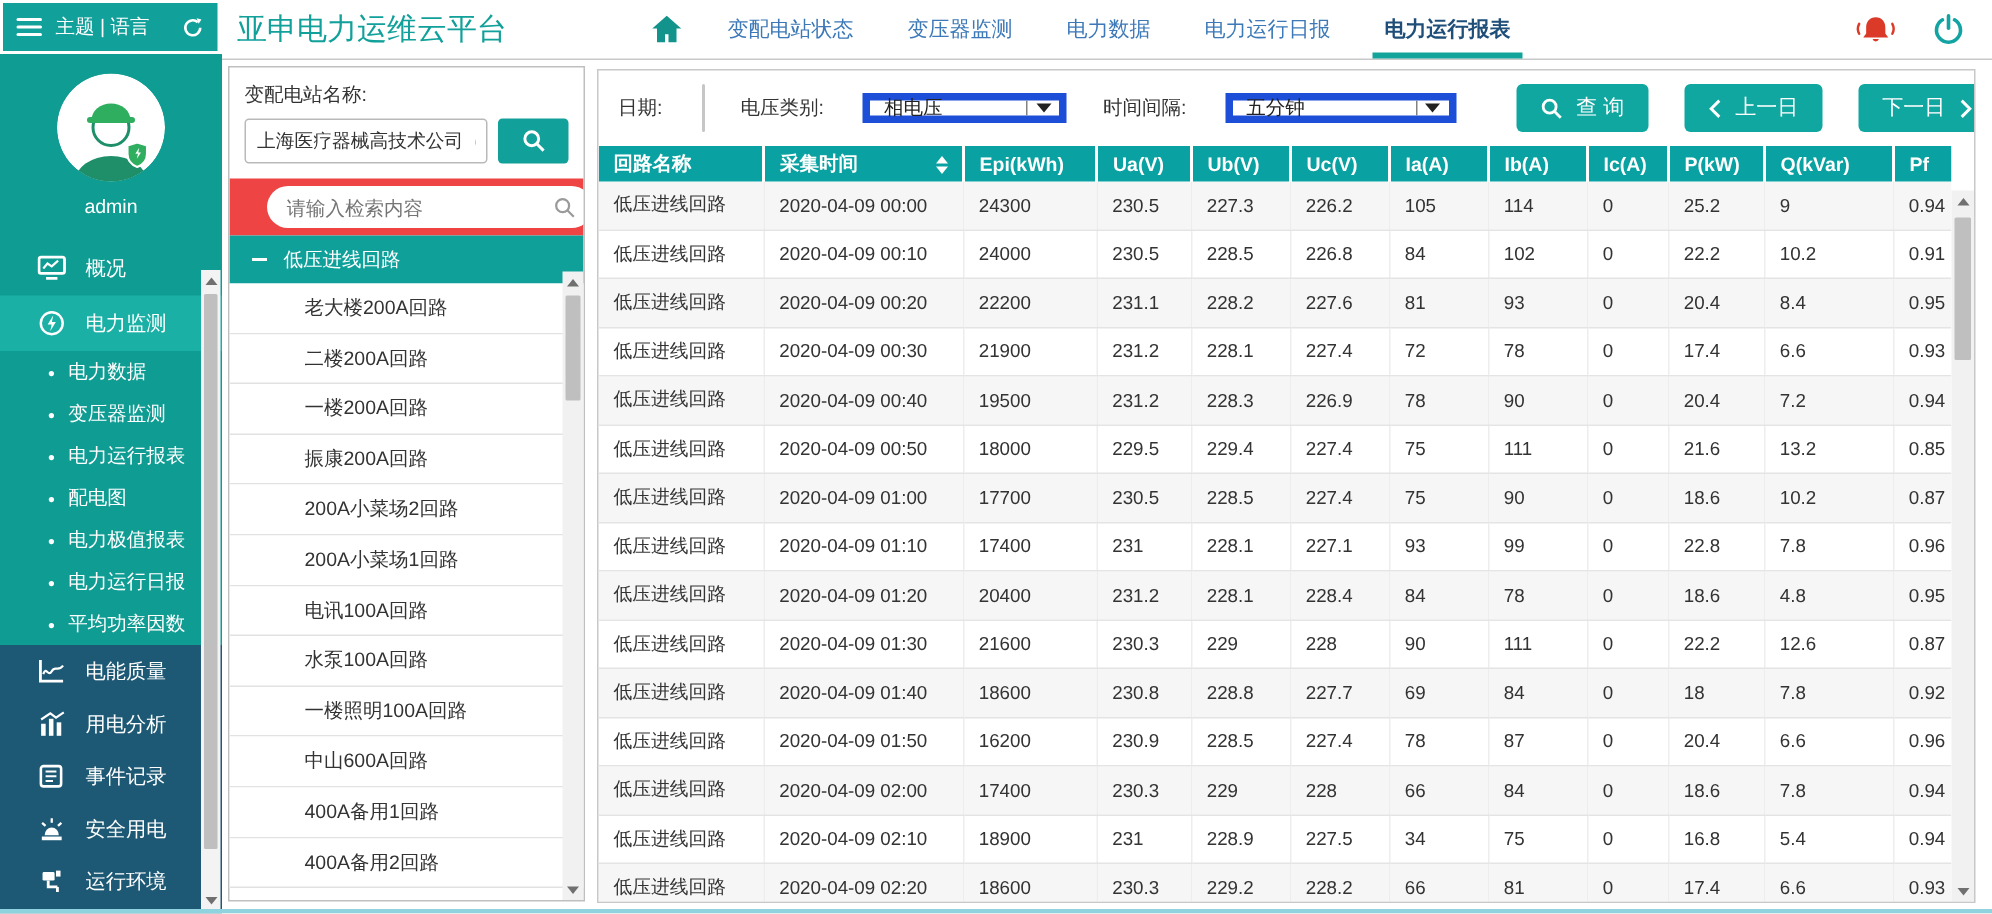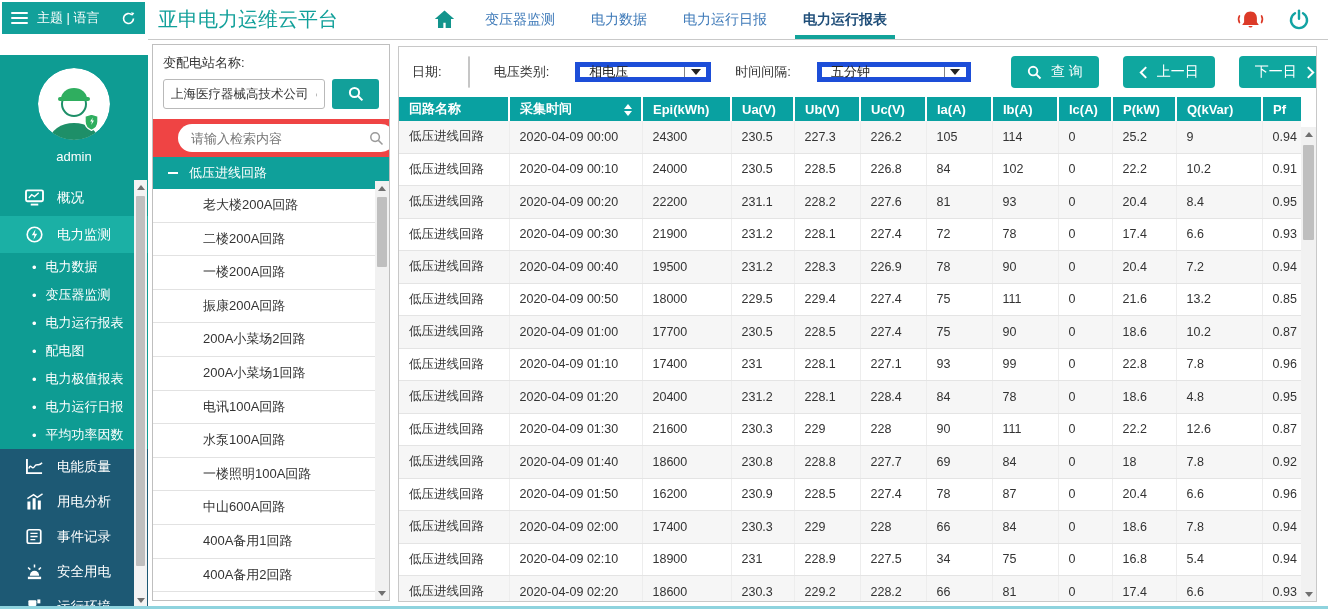"变配电站状态" a.tab { html: none -> <a>变配电站状态</a> }
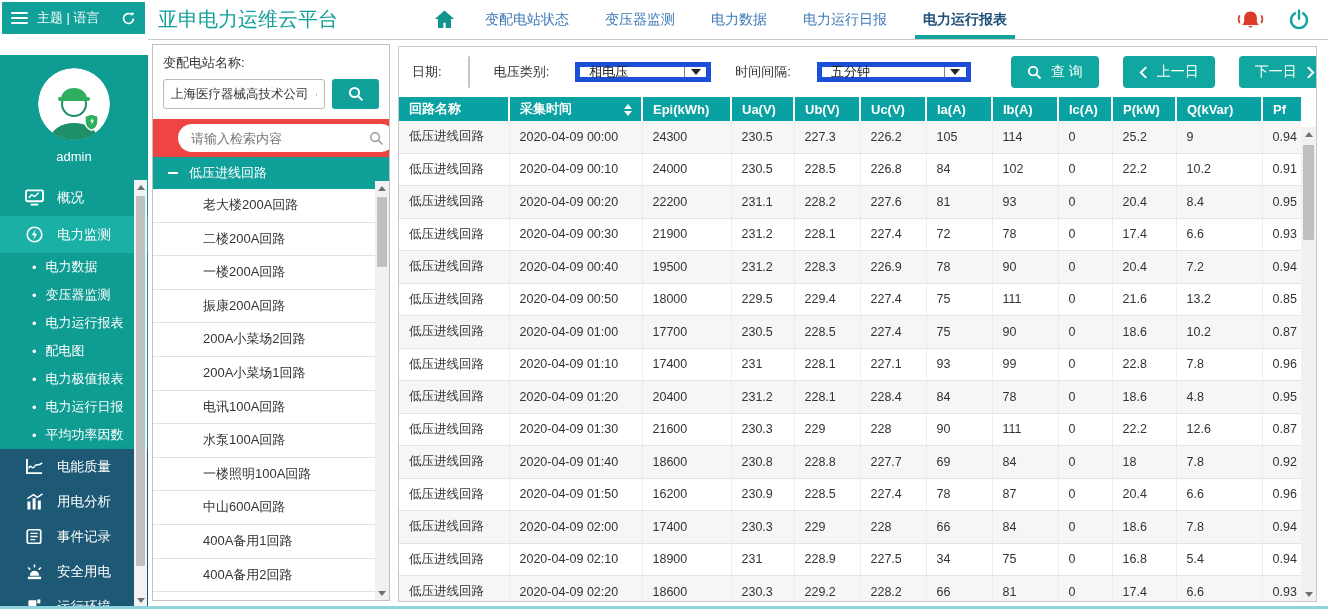"admin" .sb-body { top: 55px -> 36px }
